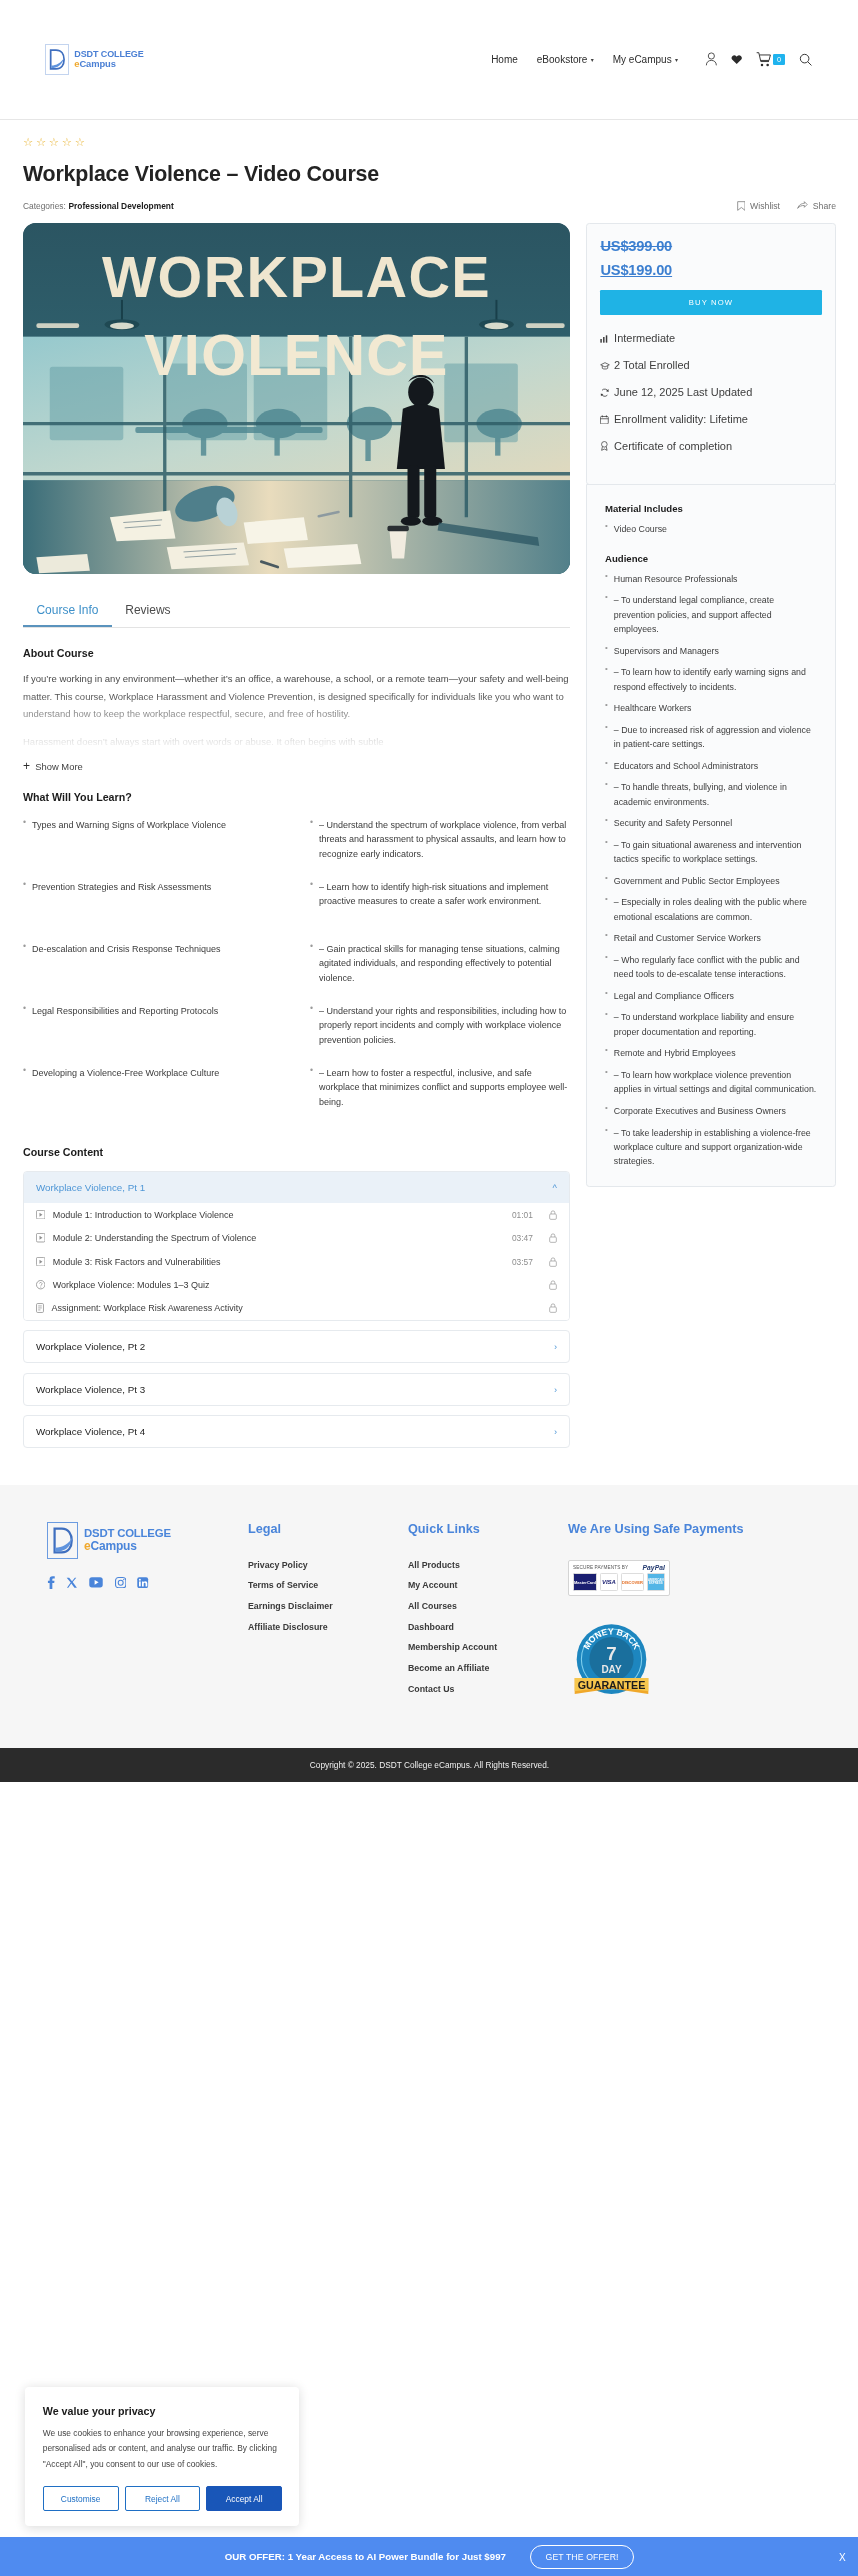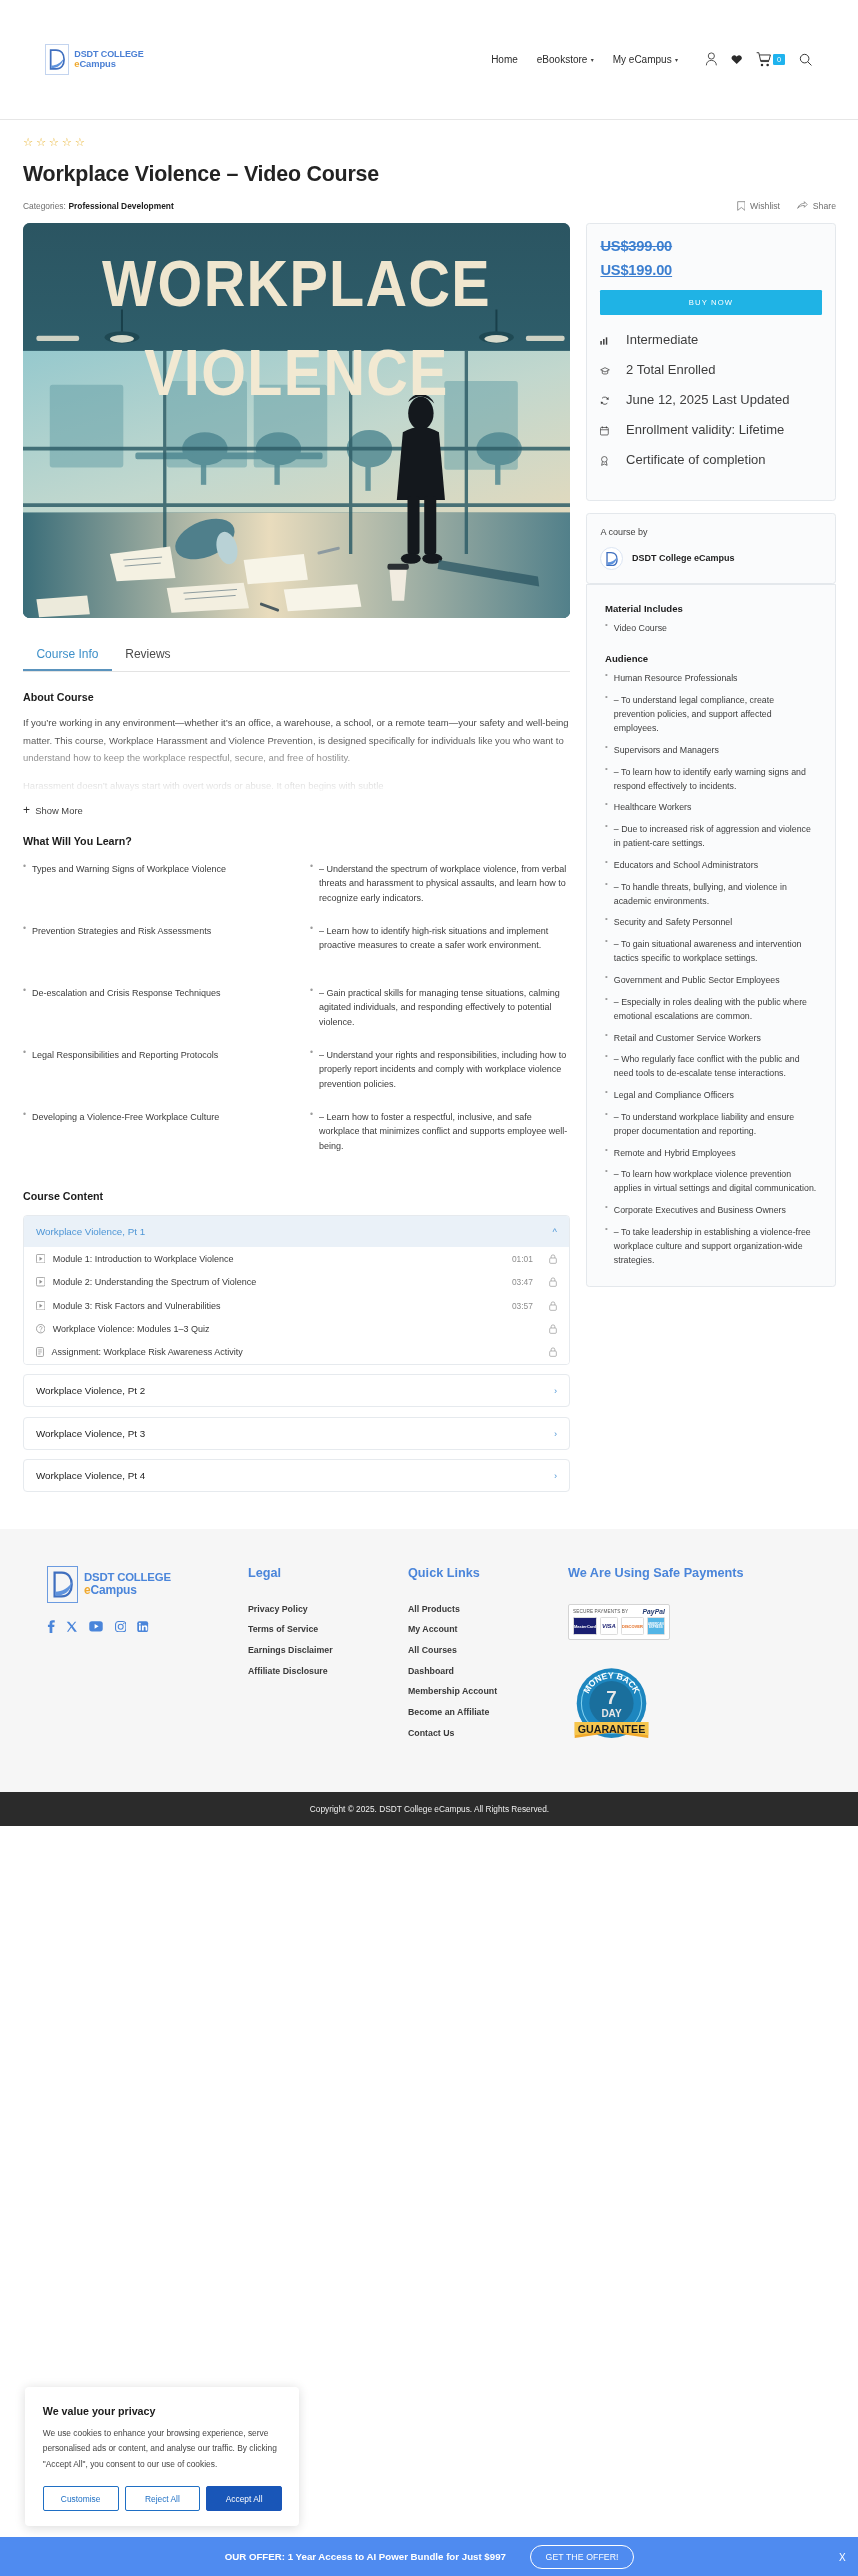"WORKPLACE" .hero { border-radius: 7px -> 13px; height: 395px -> 351px }
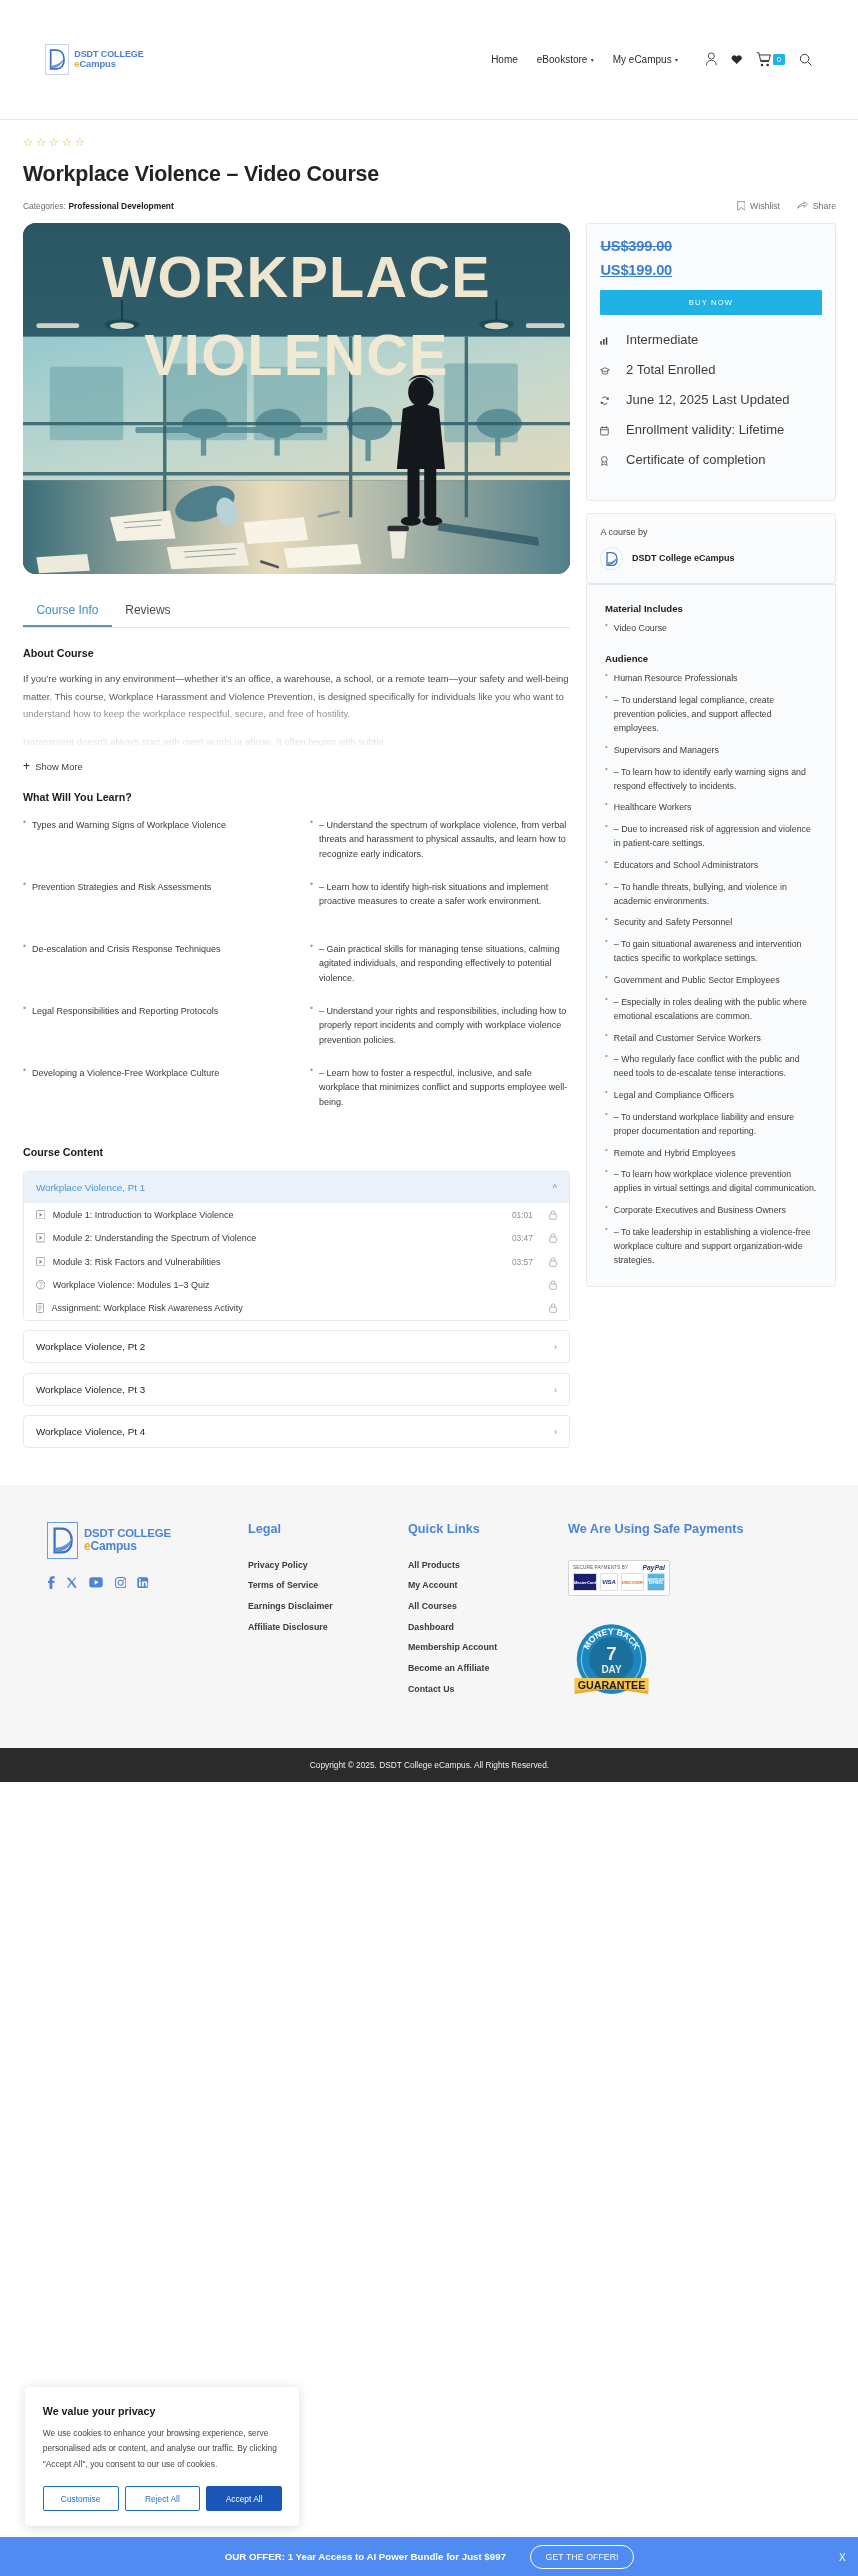"Intermediate" .feat { font-size: 13px -> 11px; gap: 15px -> 3px }
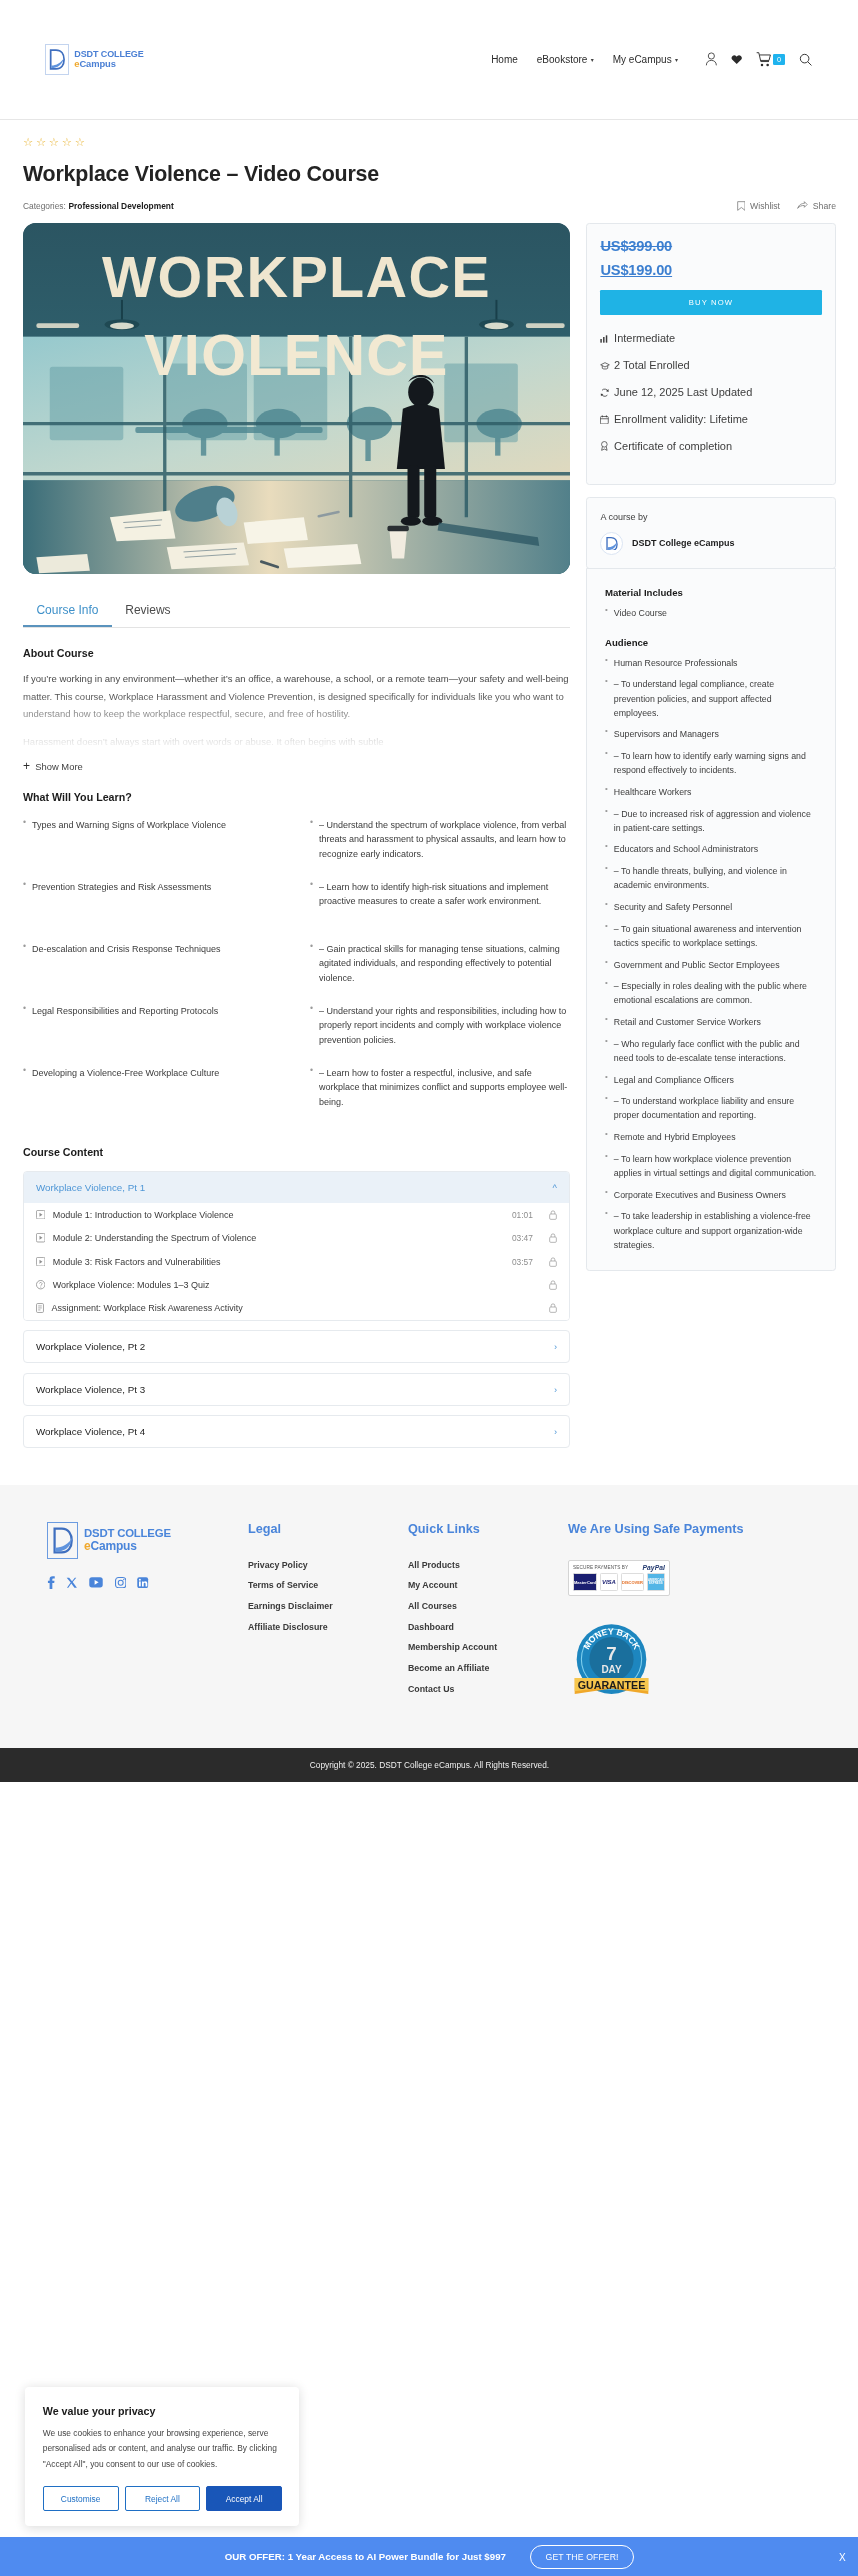"A course by" div.card { html: <div> <div>A course by</div> <div> <div> <svg> <path></path> <path></path> </svg> </div> <div>DSDT College eCampus</div> </div> </div> -> none }
